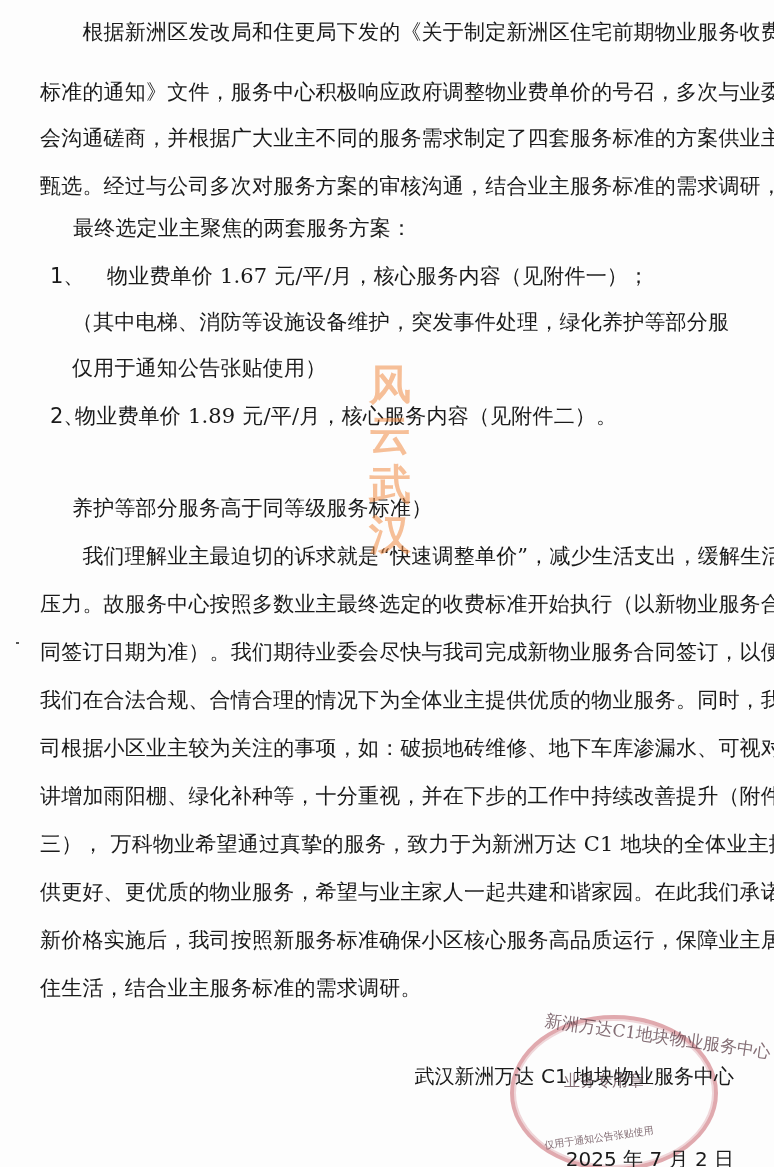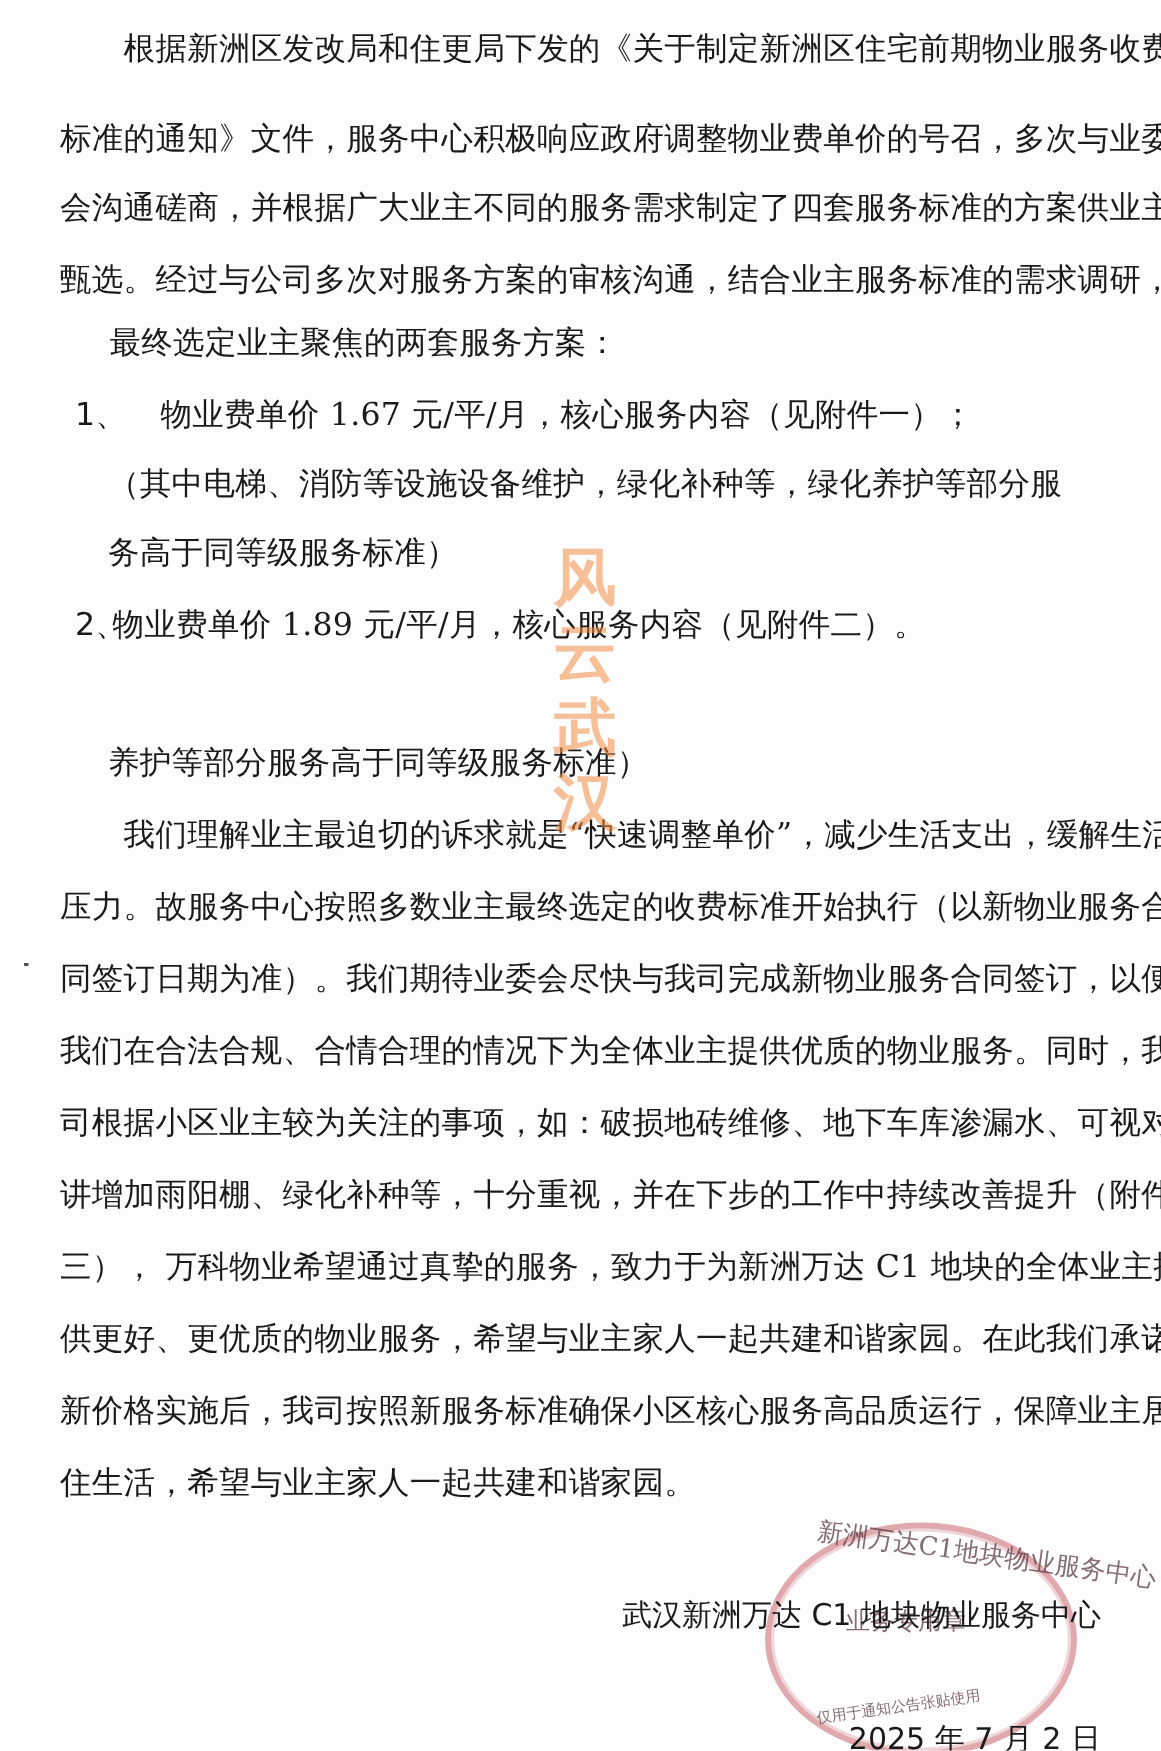"（其中电梯、消防等设施设备维护，绿化补种等，绿化养护等部分服" div.line { text: 绿化补种等 -> 突发事件处理 }
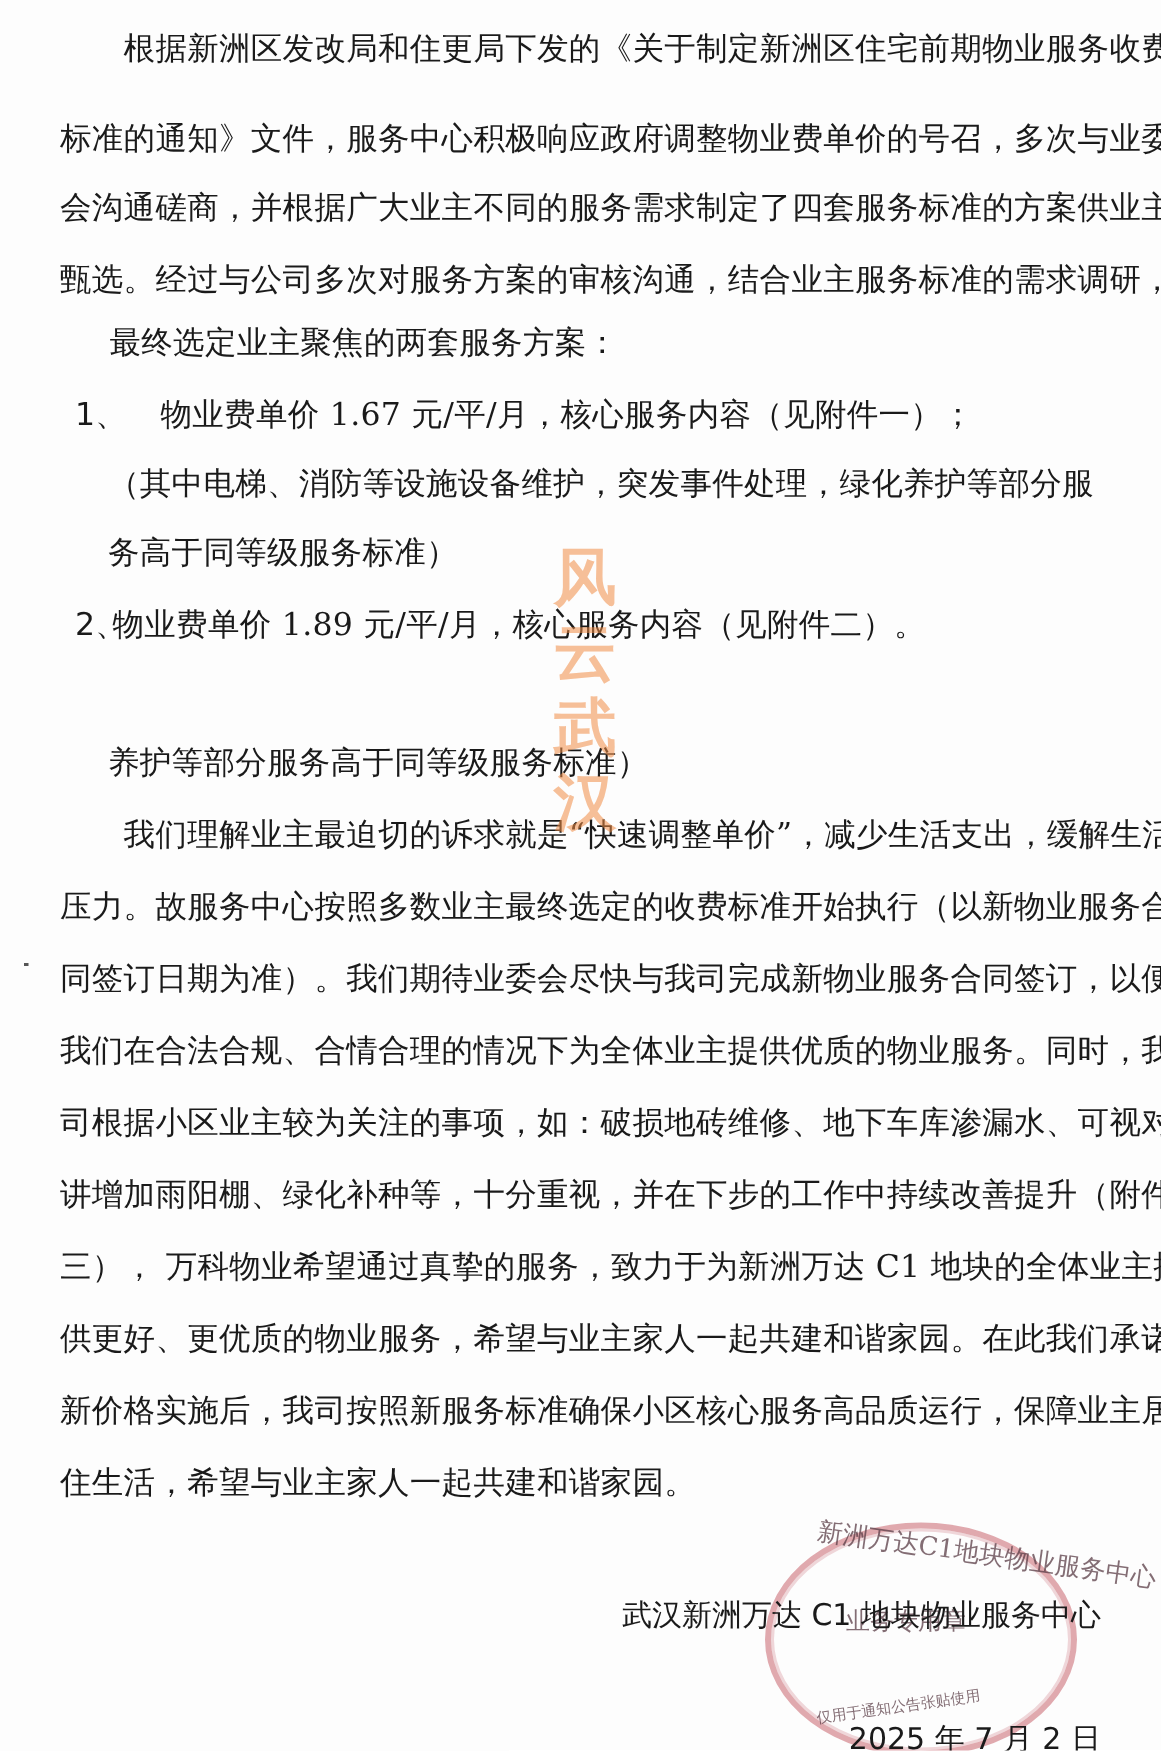"务高于同等级服务标准）" div.line { text: 务高于同等级服务标准 -> 仅用于通知公告张贴使用 }
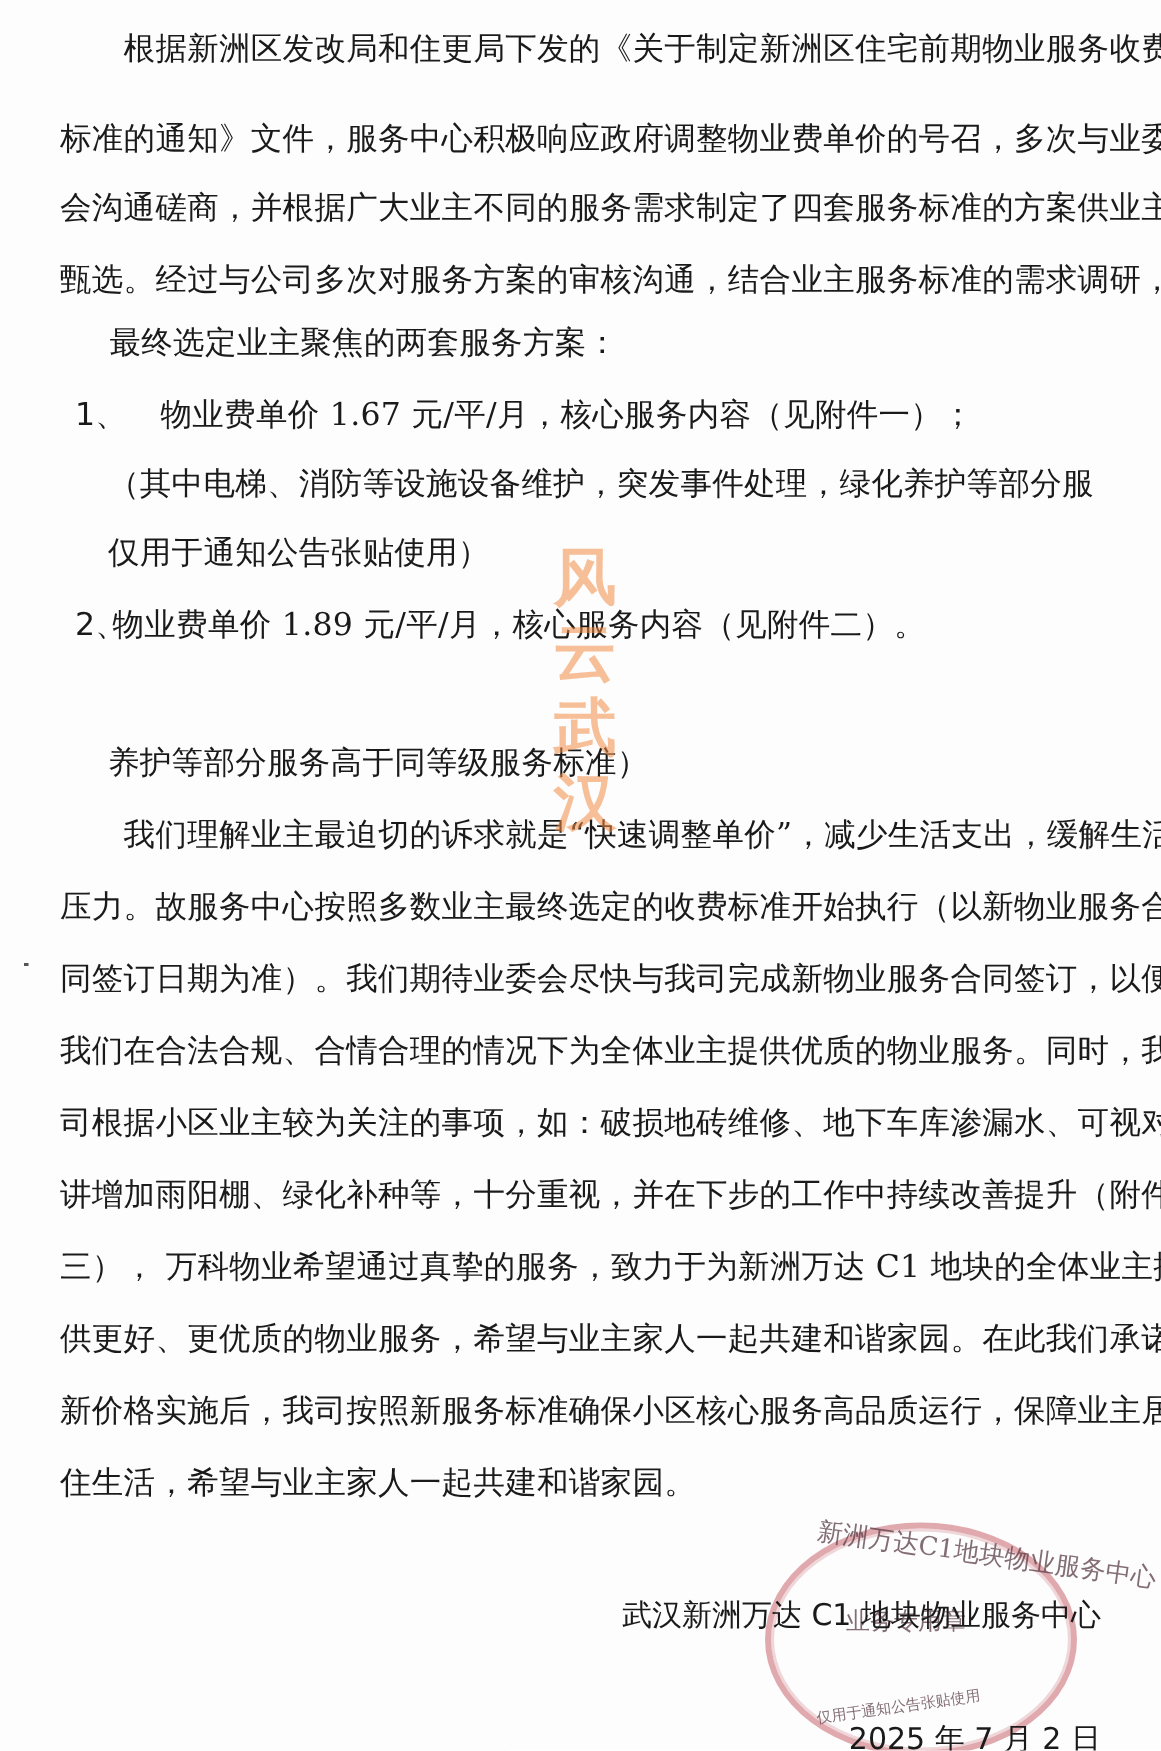"住生活，希望与业主家人一起共建和谐家园。" div.line { text: 希望与业主家人一起共建和谐家园 -> 结合业主服务标准的需求调研 }
